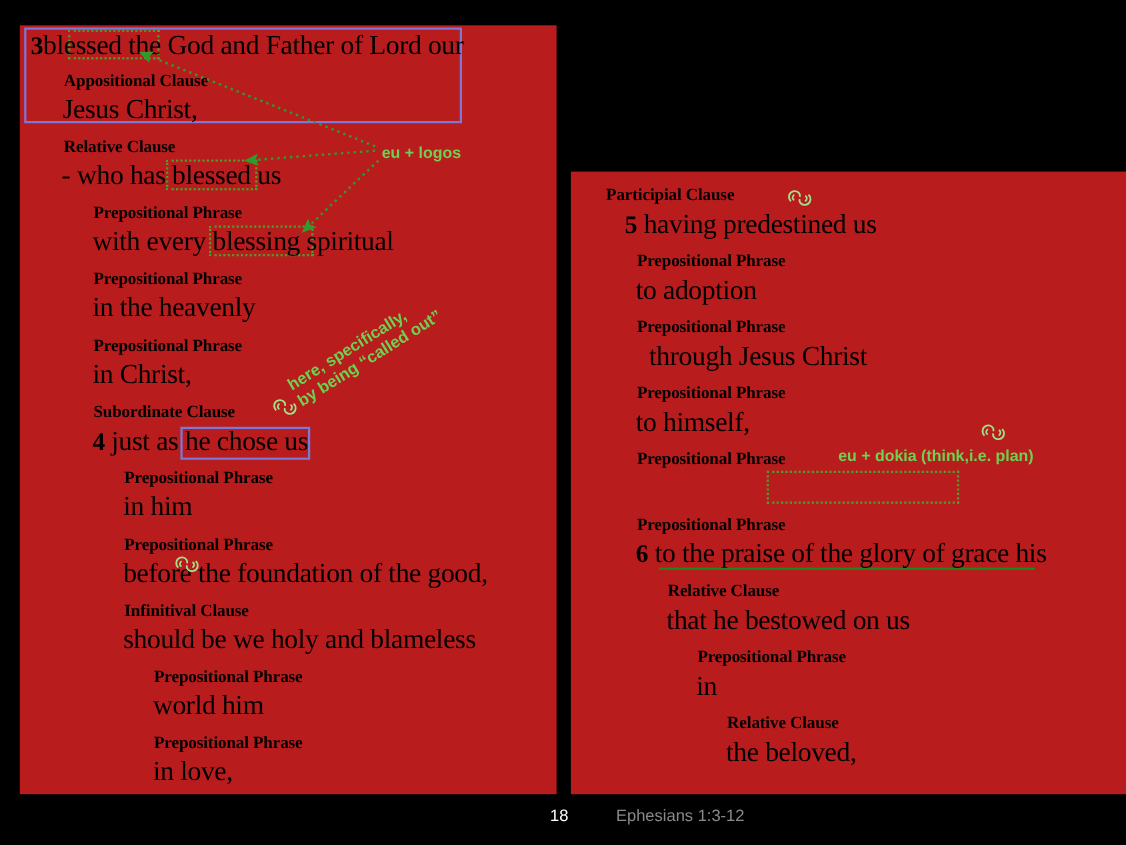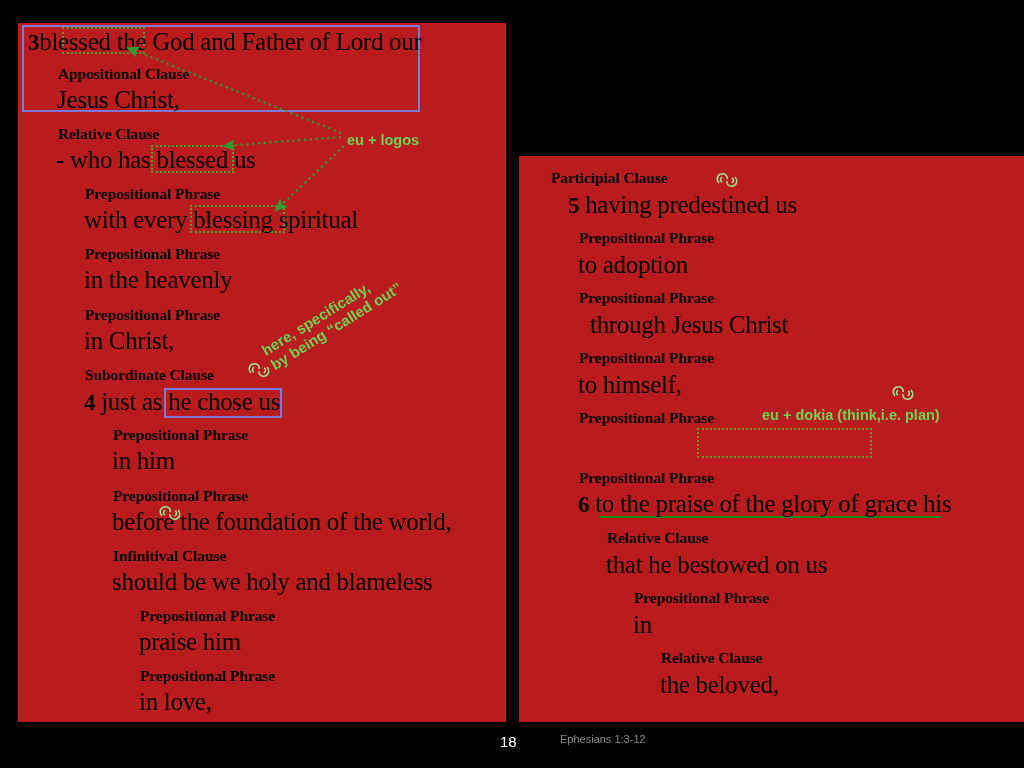"before the foundation of the" div.line { text: world -> good }
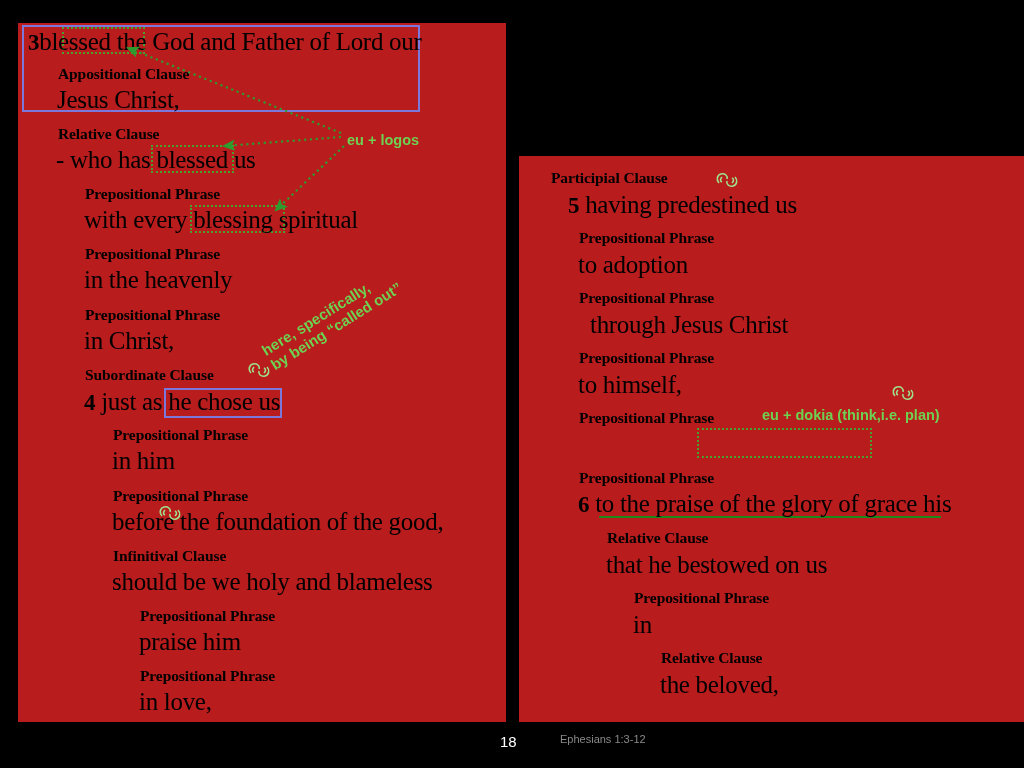"praise him" div.line { text: praise -> world }
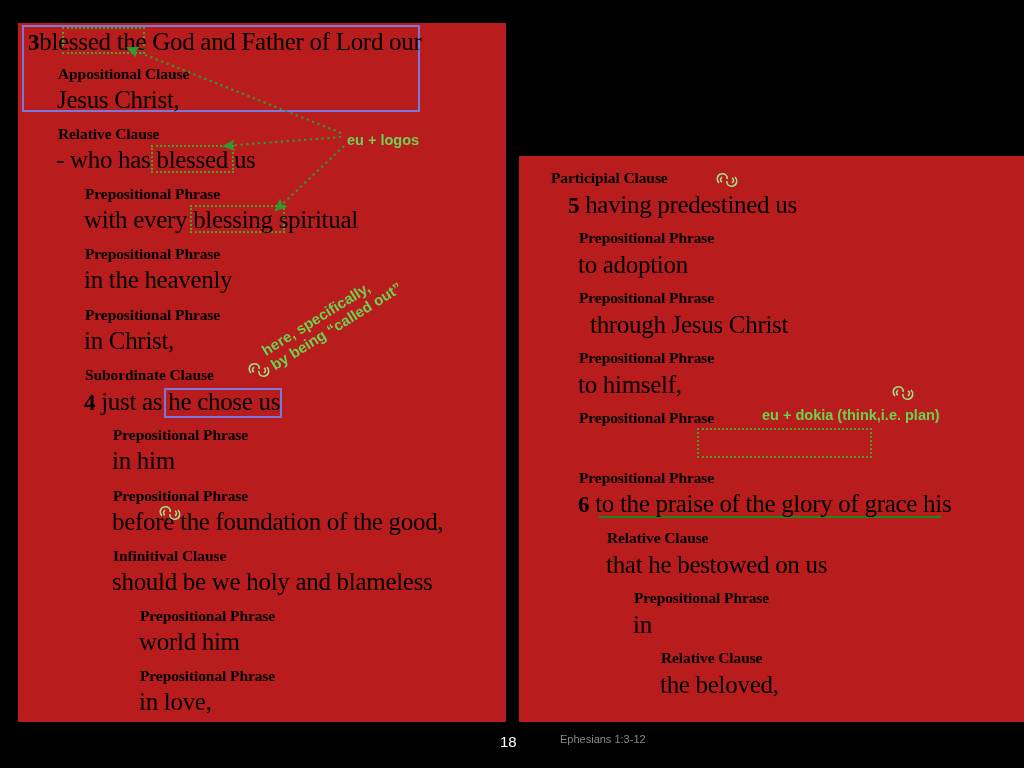"Ephesians 1:3-12" .deck-title { font-size: 11px -> 15px }
